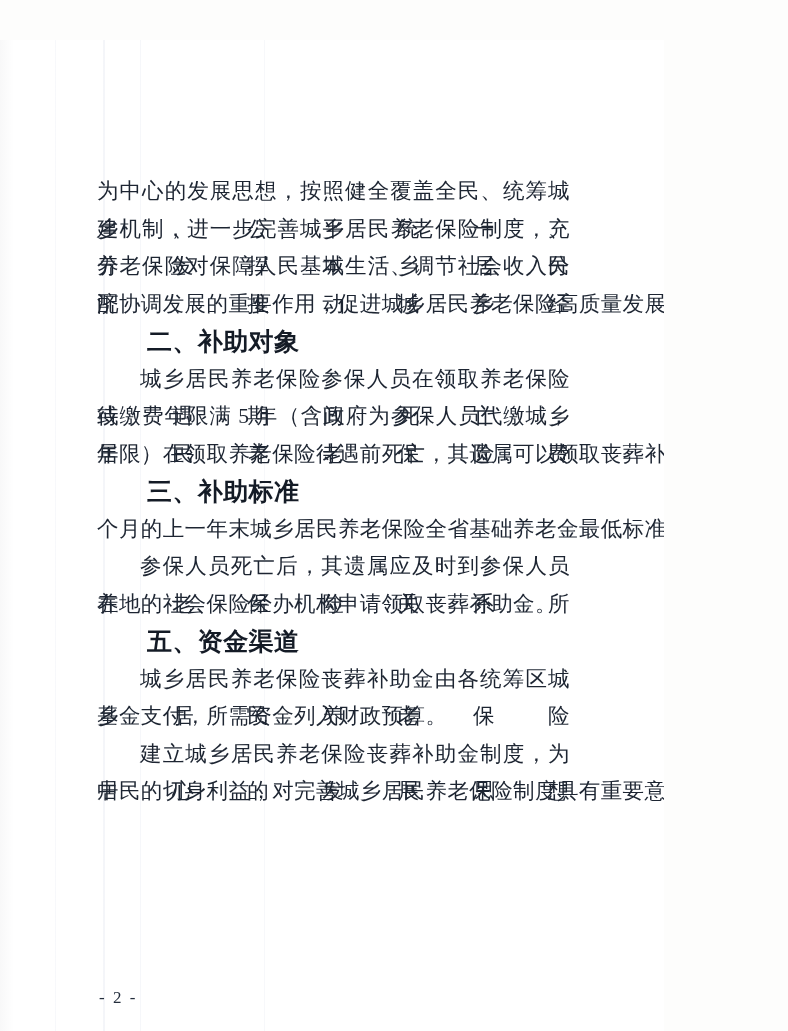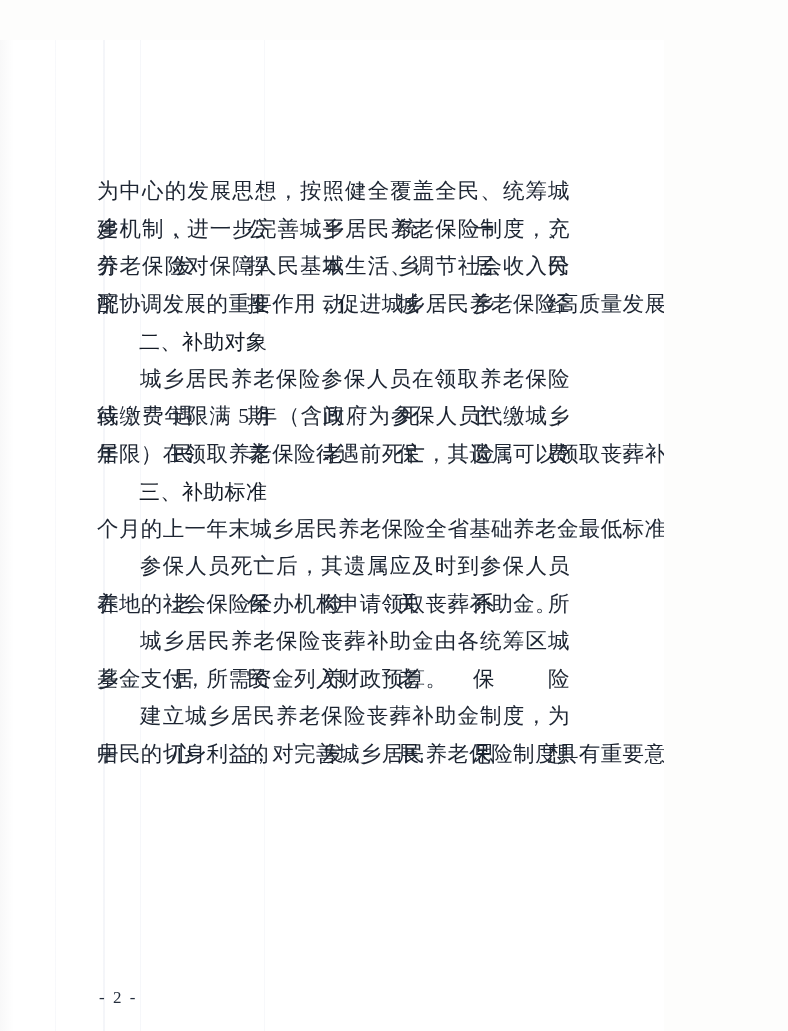"二、补助对象" .line.heading { font-size: 21px -> 25px; font-weight: 400 -> 700 }
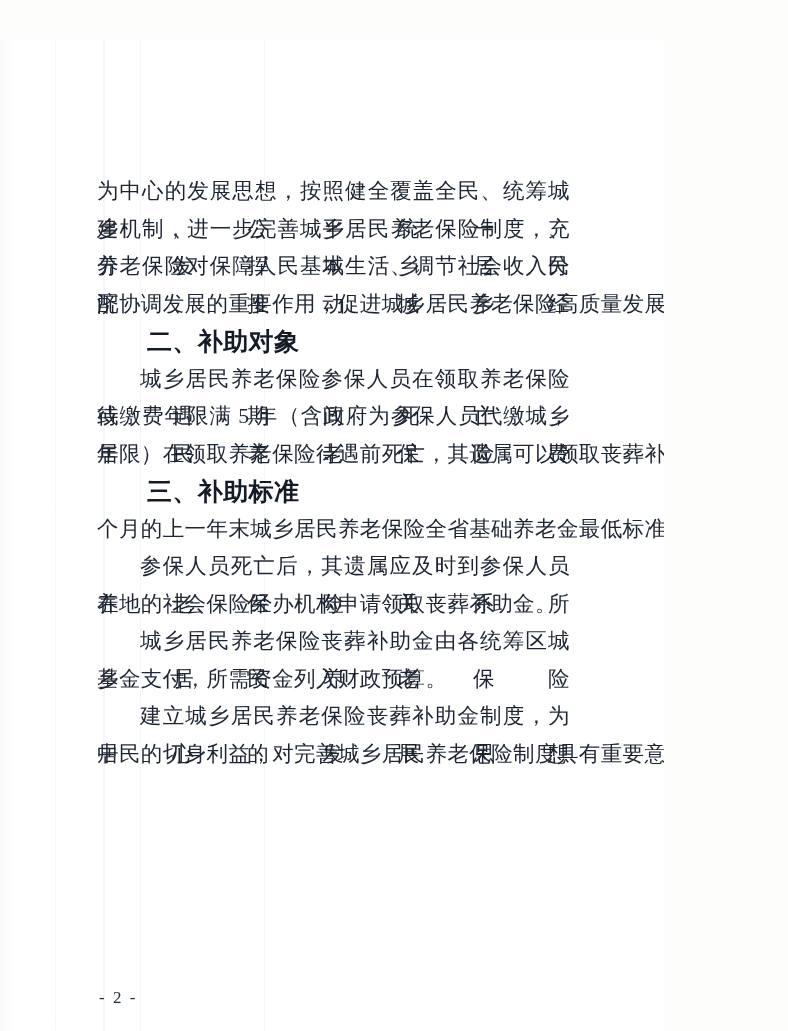"五、资金渠道" div.line { html: none -> <div>五、资金渠道</div> }
